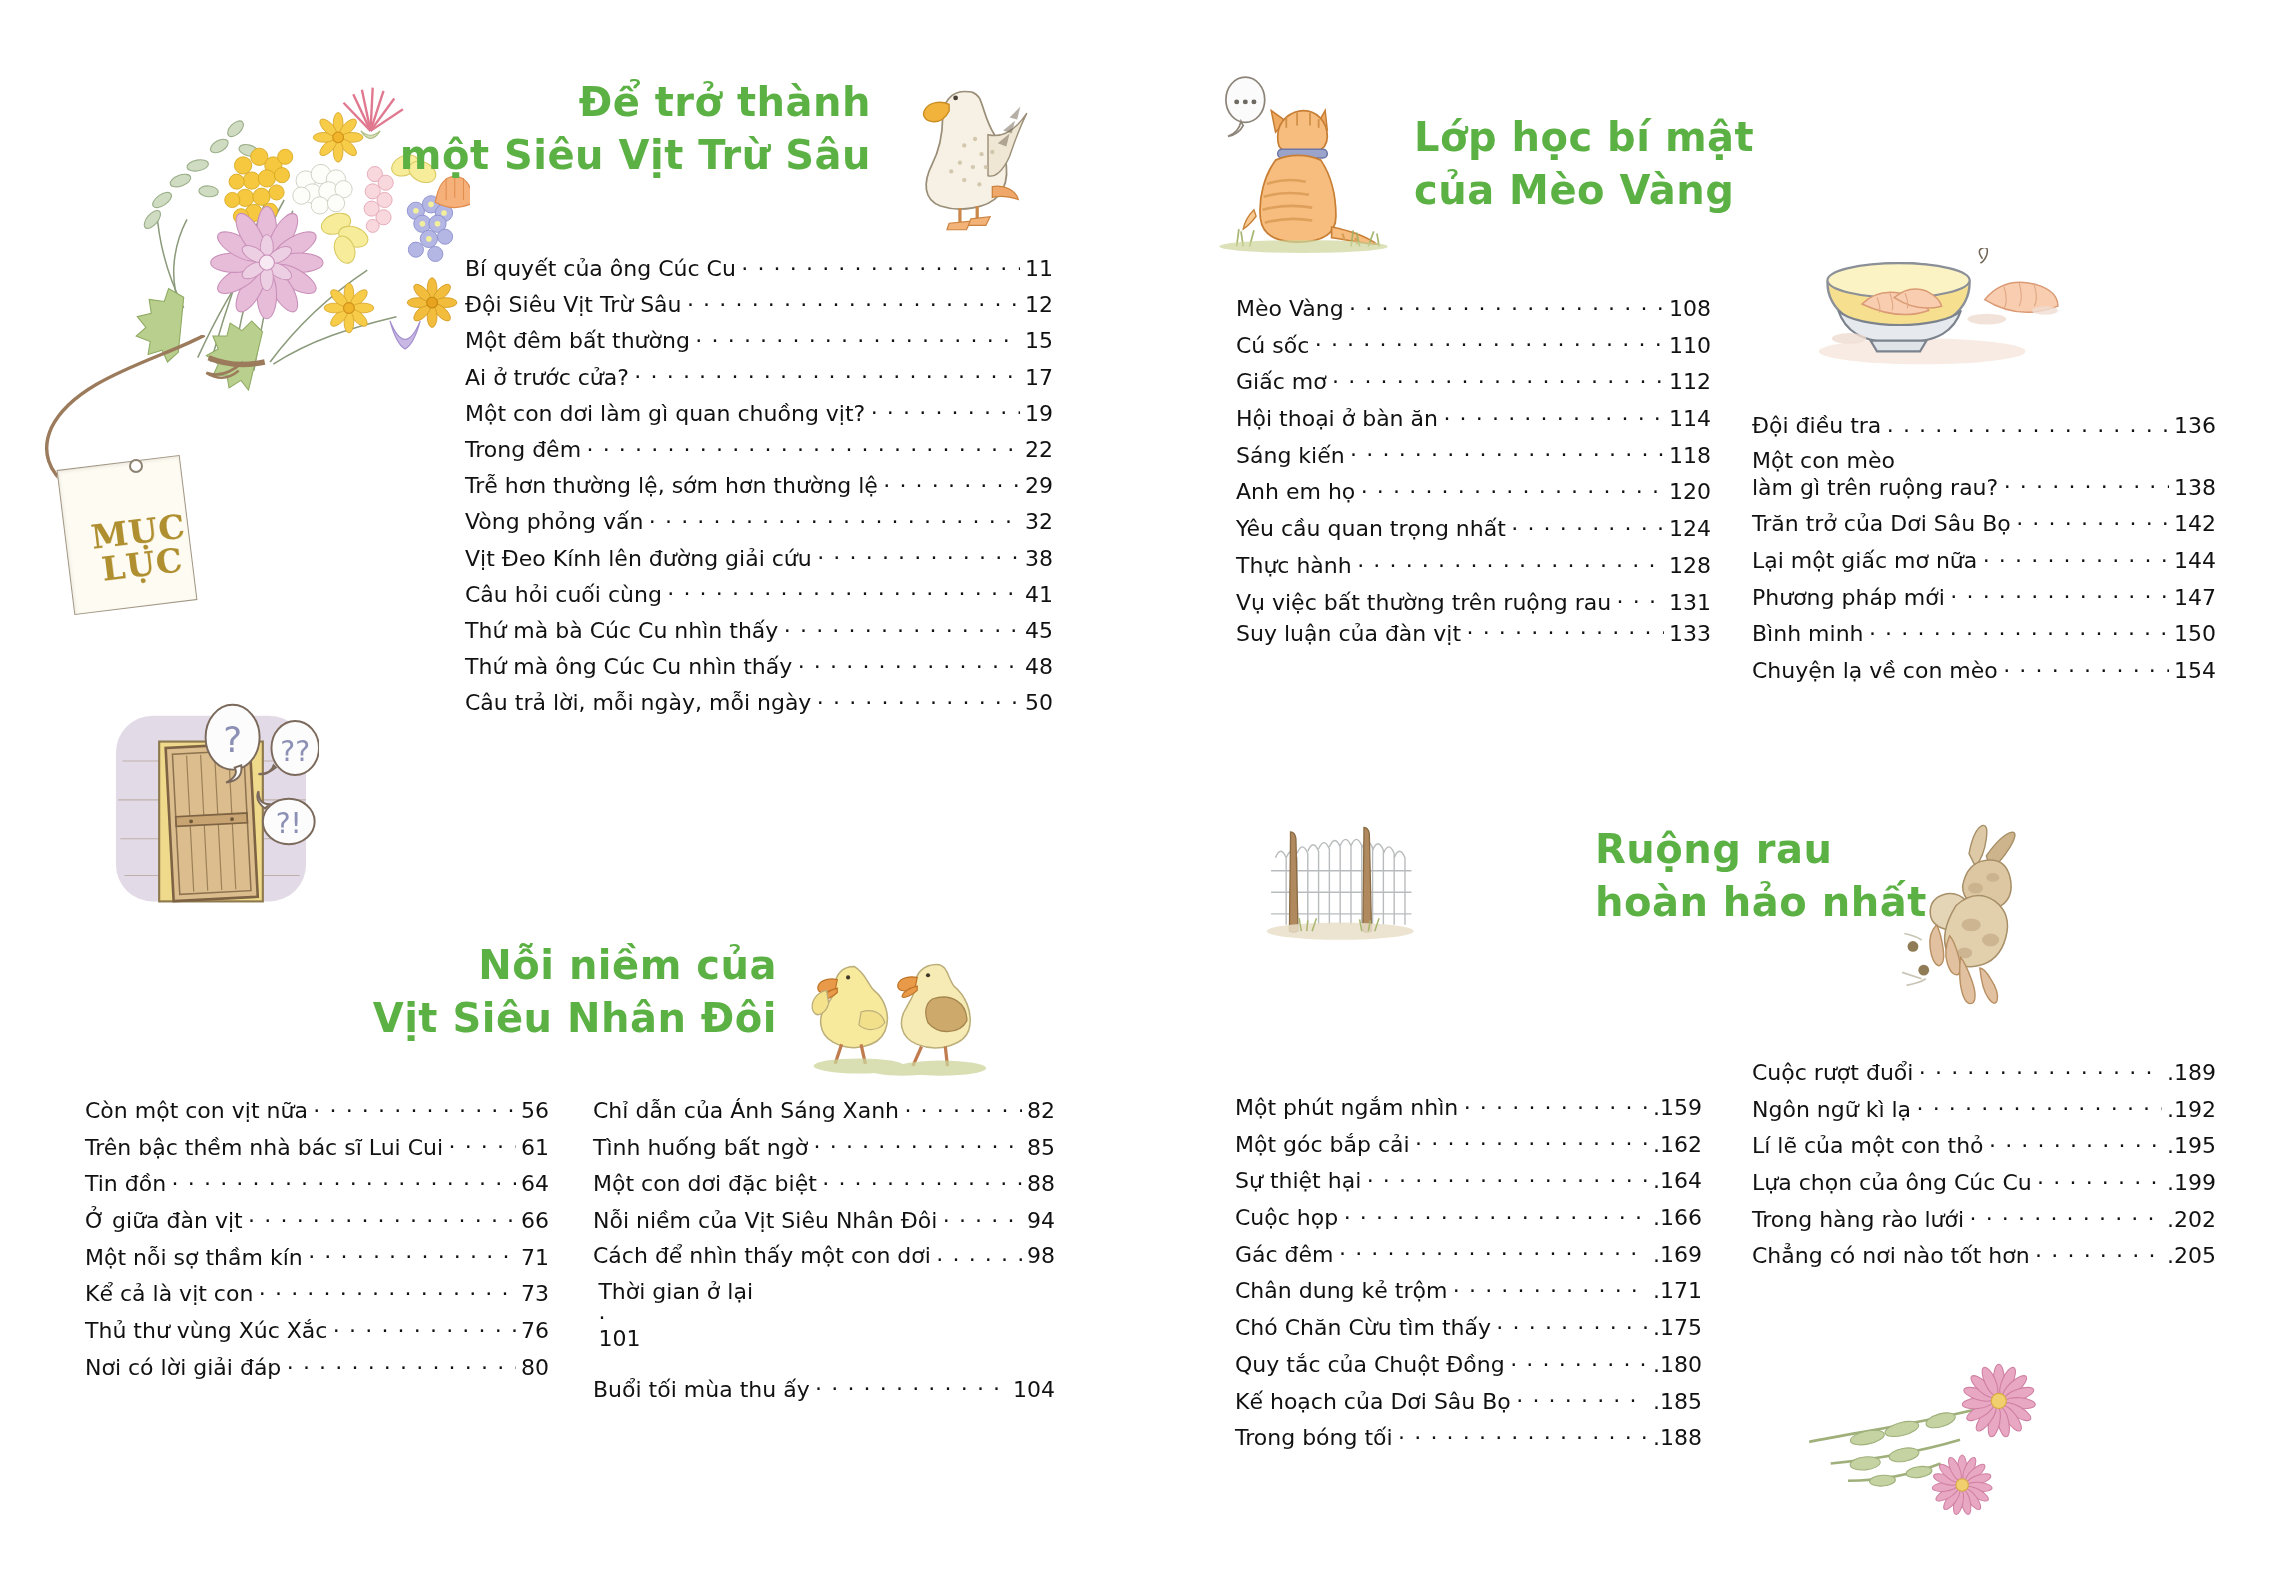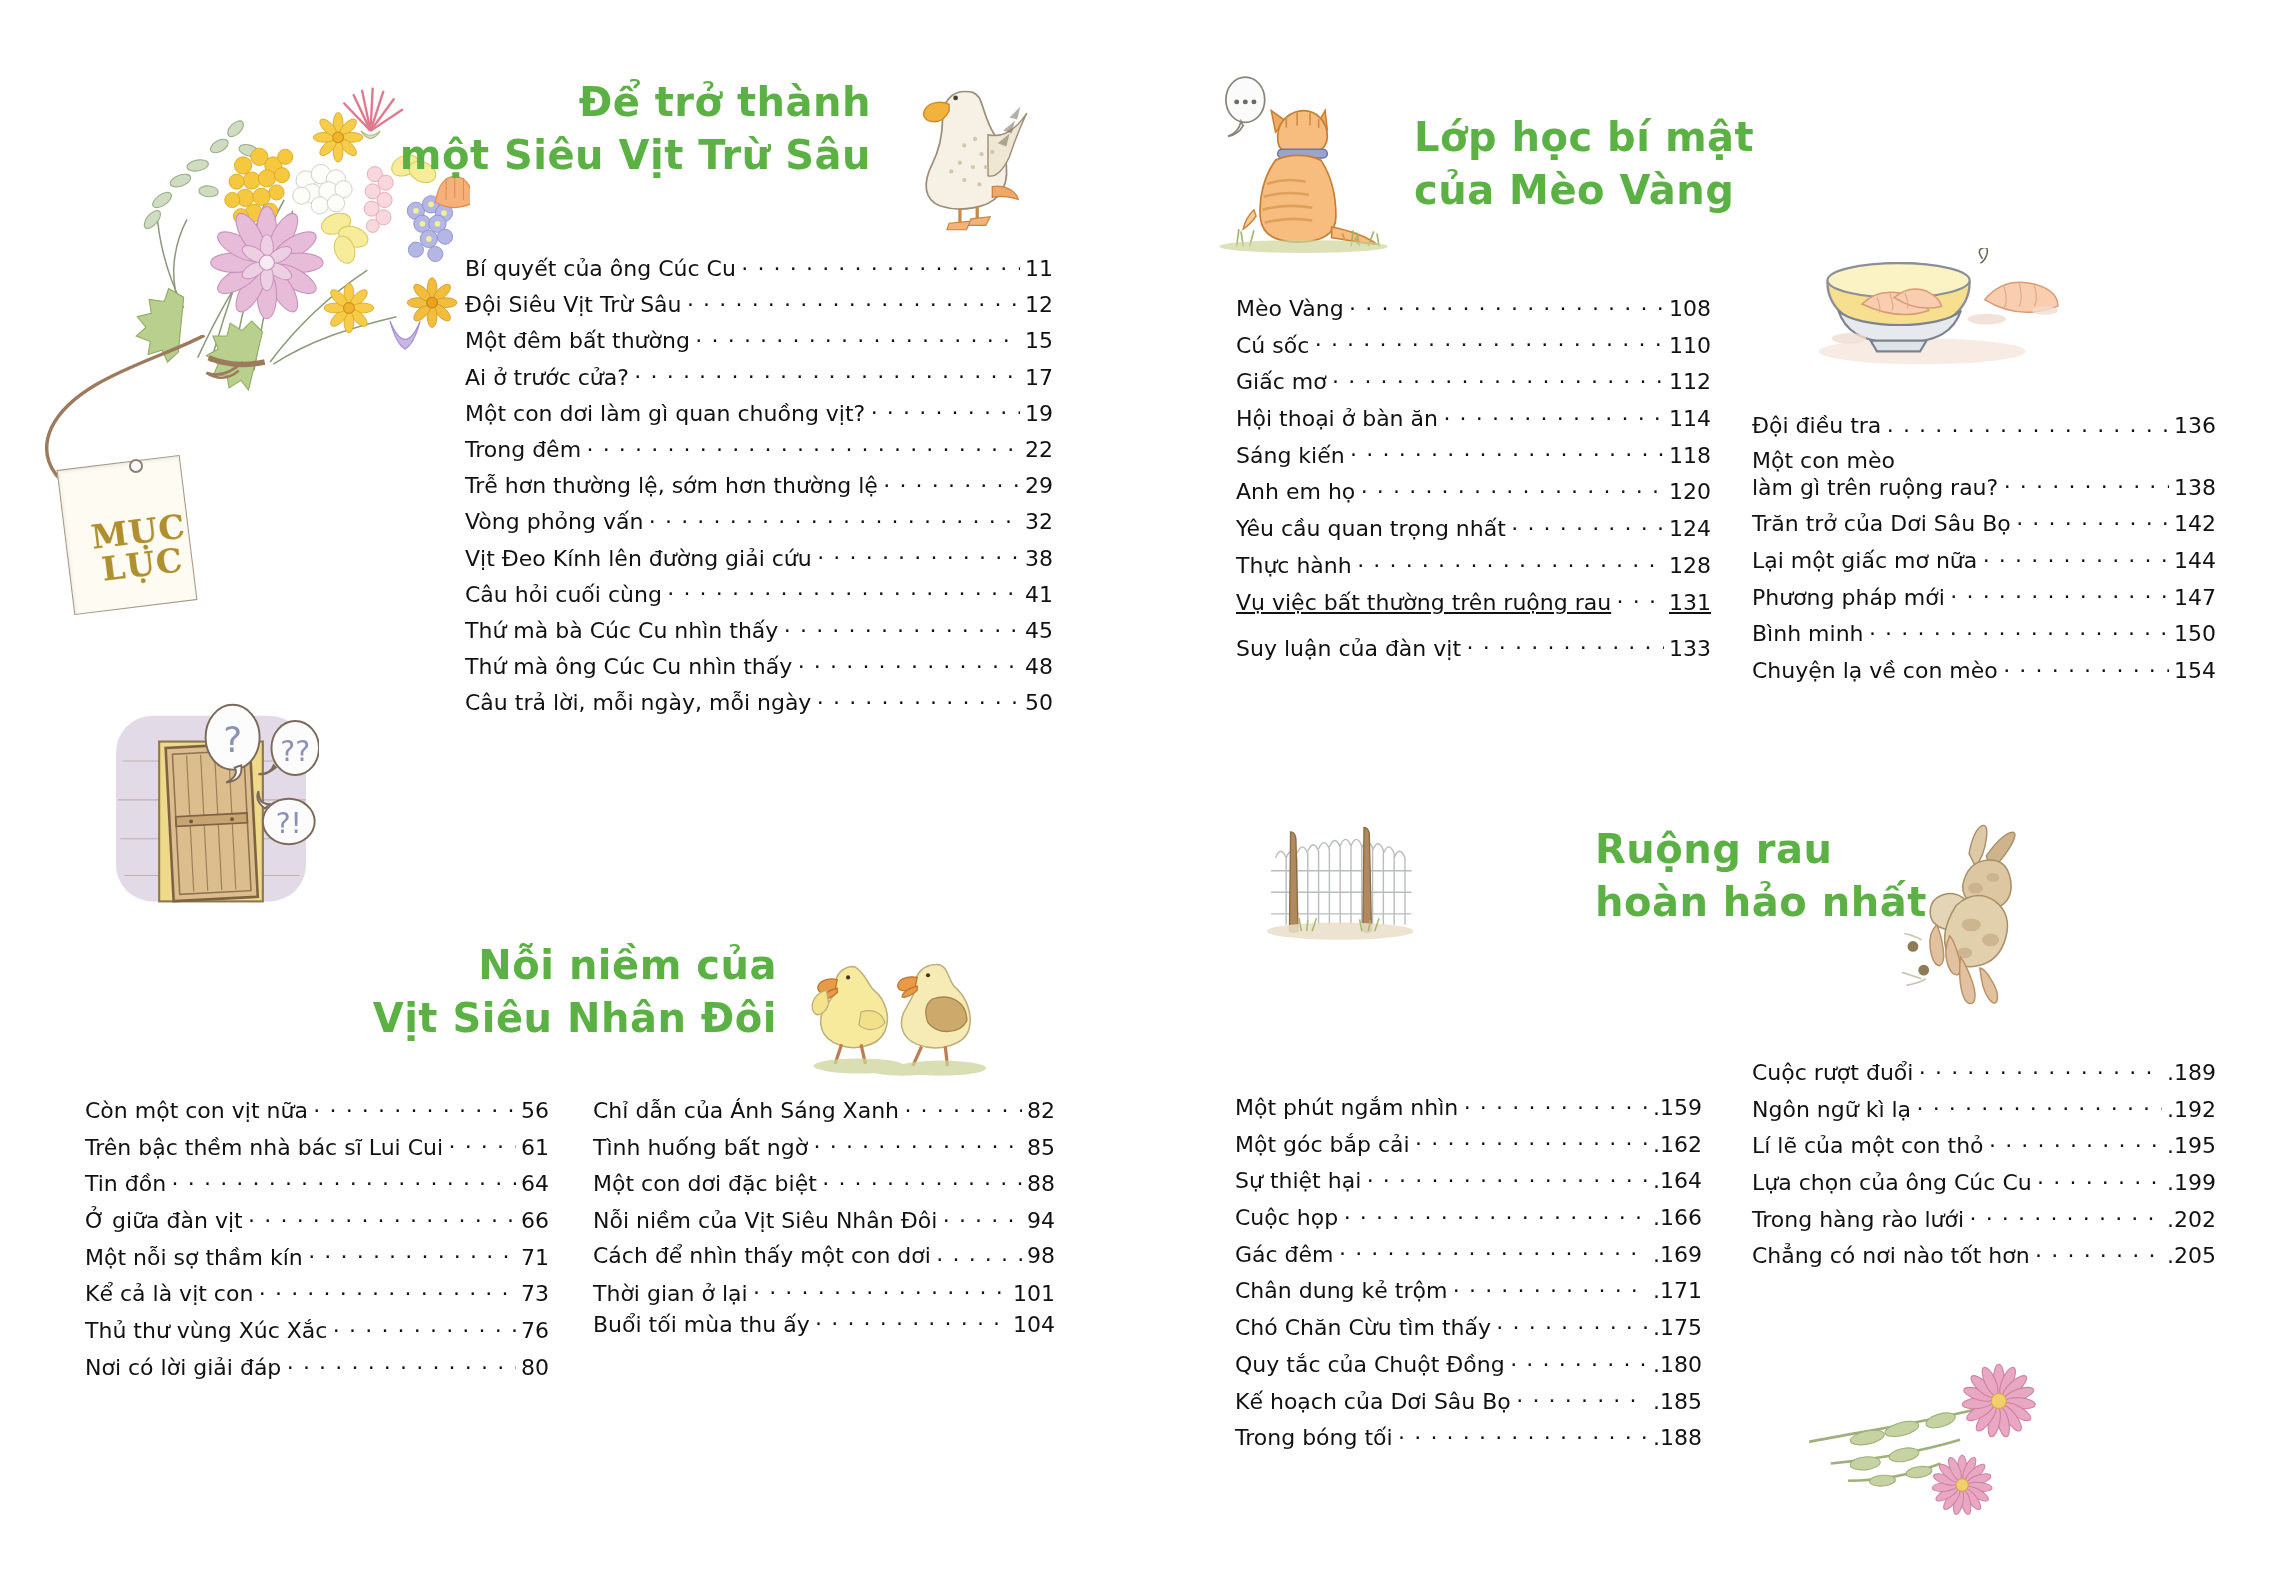"Vụ việc bất thường trên" div.row { margin-bottom: 19px -> 4px; text-decoration: underline -> none }
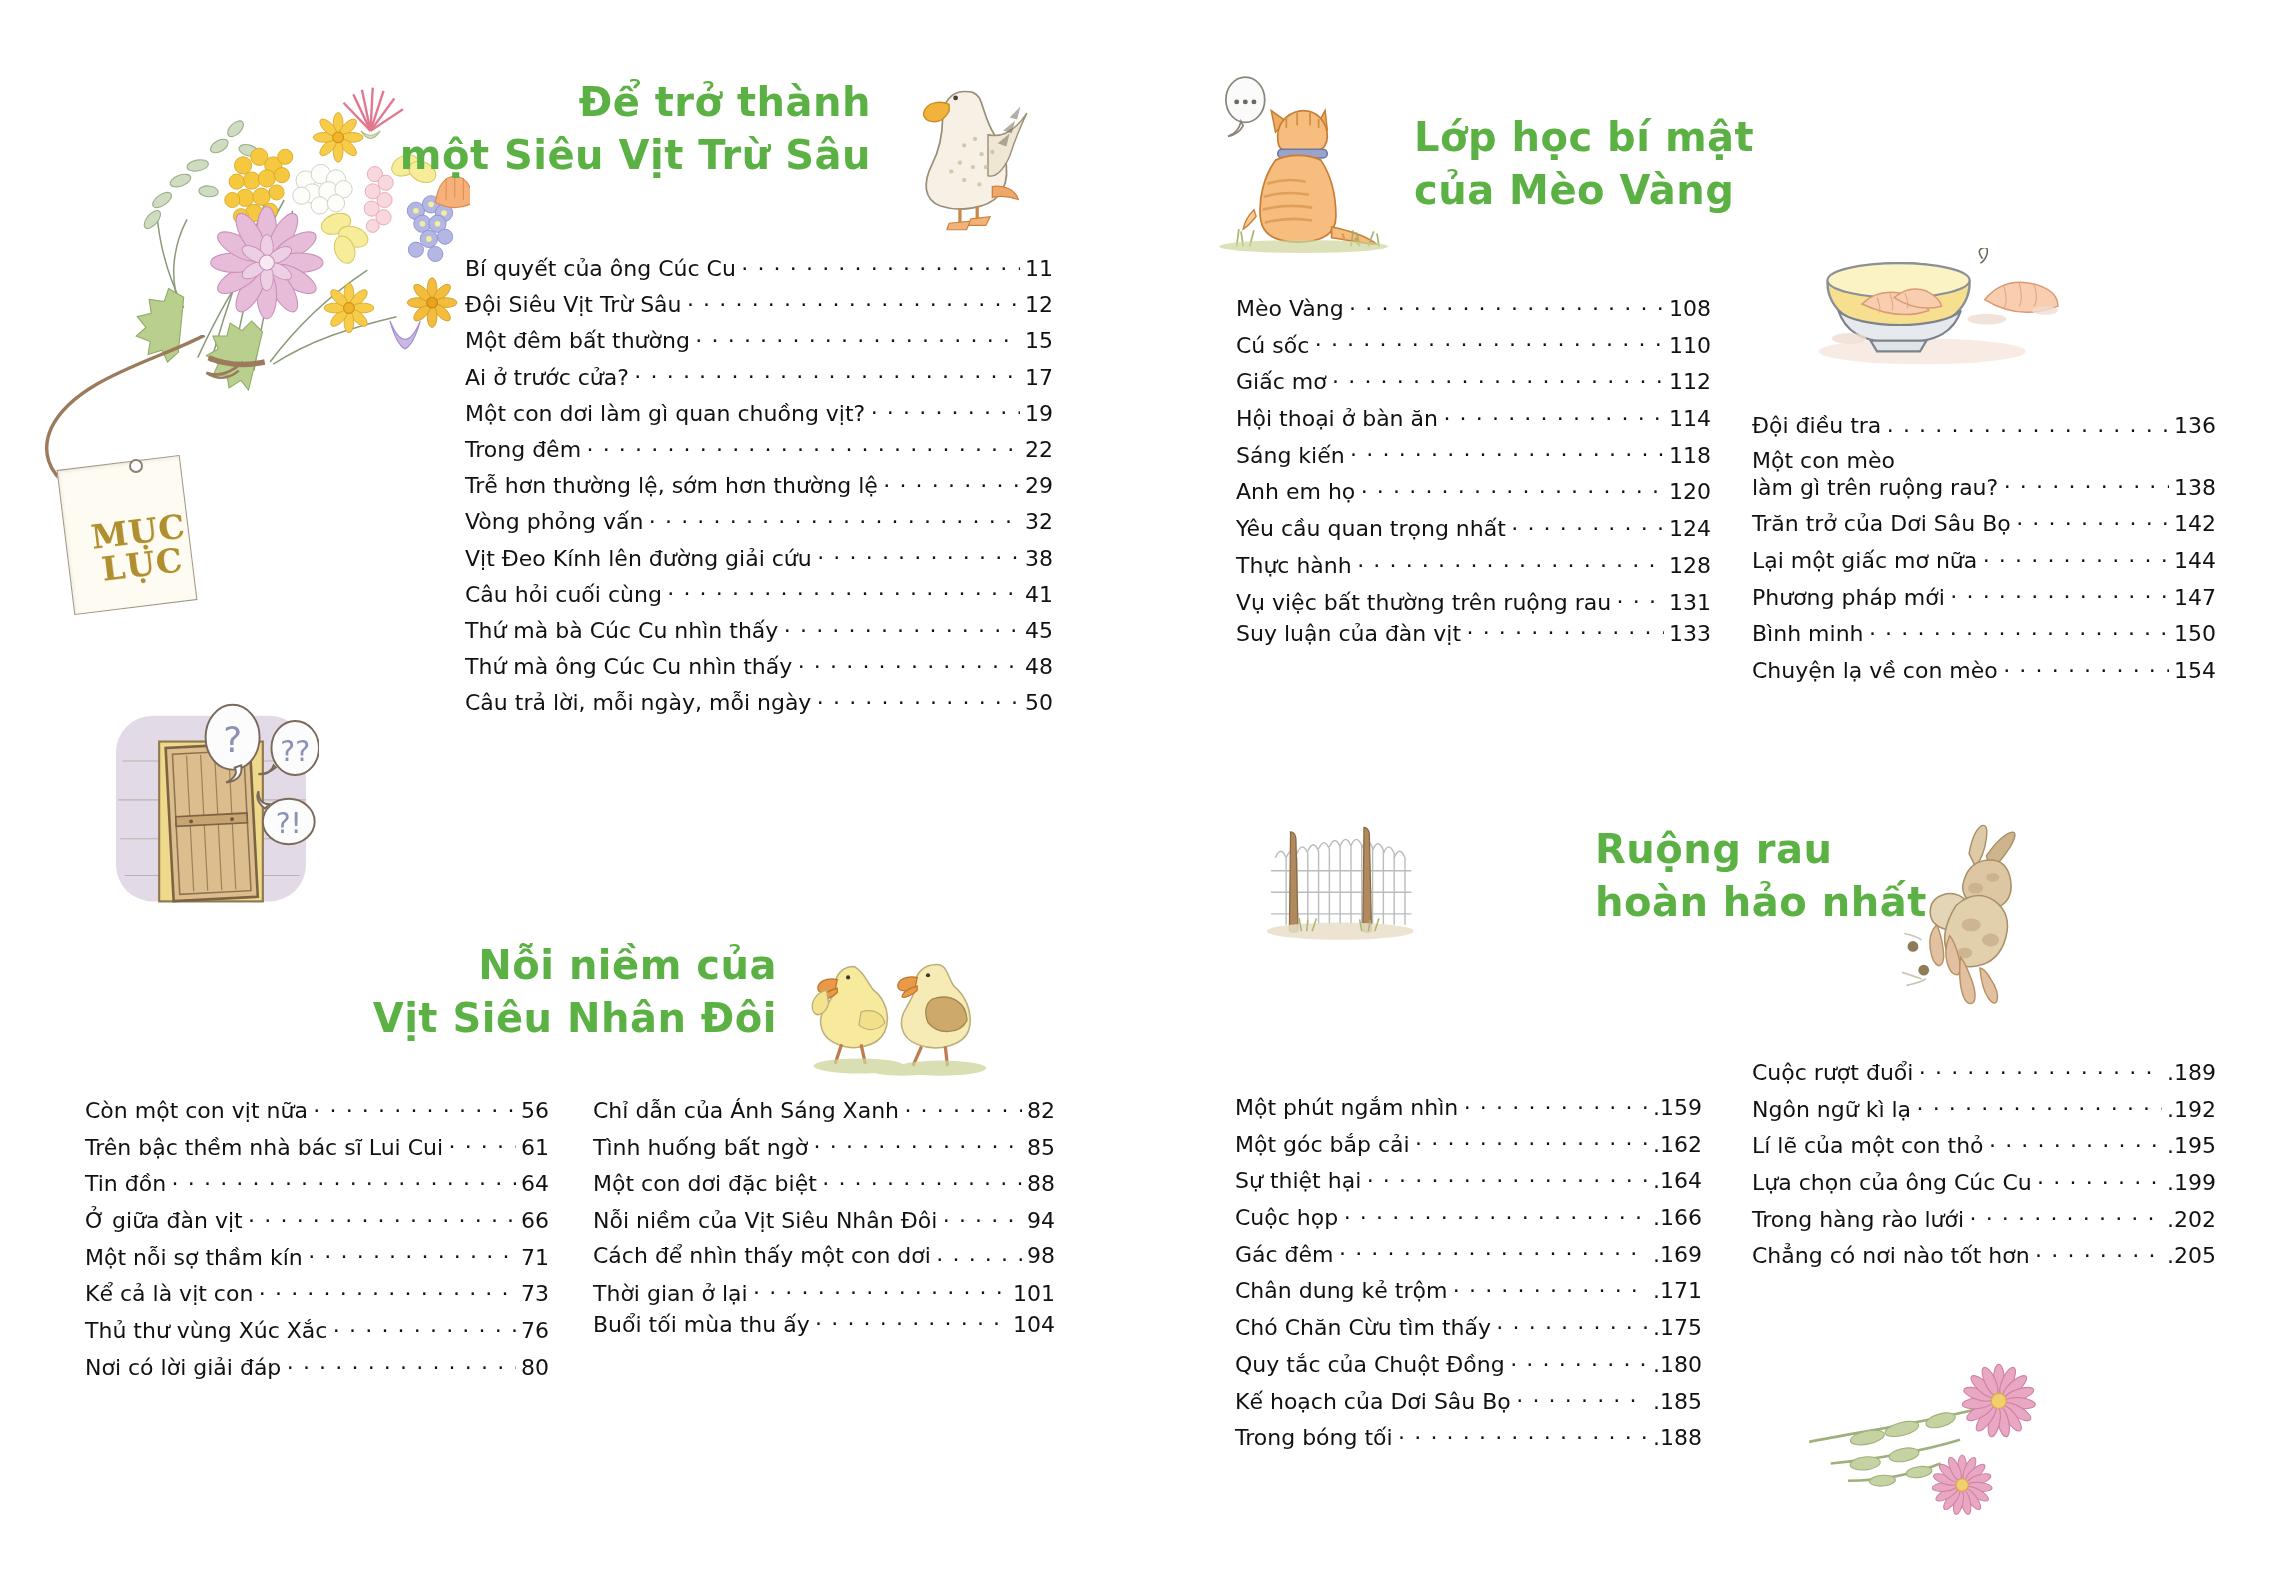"Thời gian ở lại" div.row { flex-direction: none -> column; margin-bottom: 4px -> 24px }
